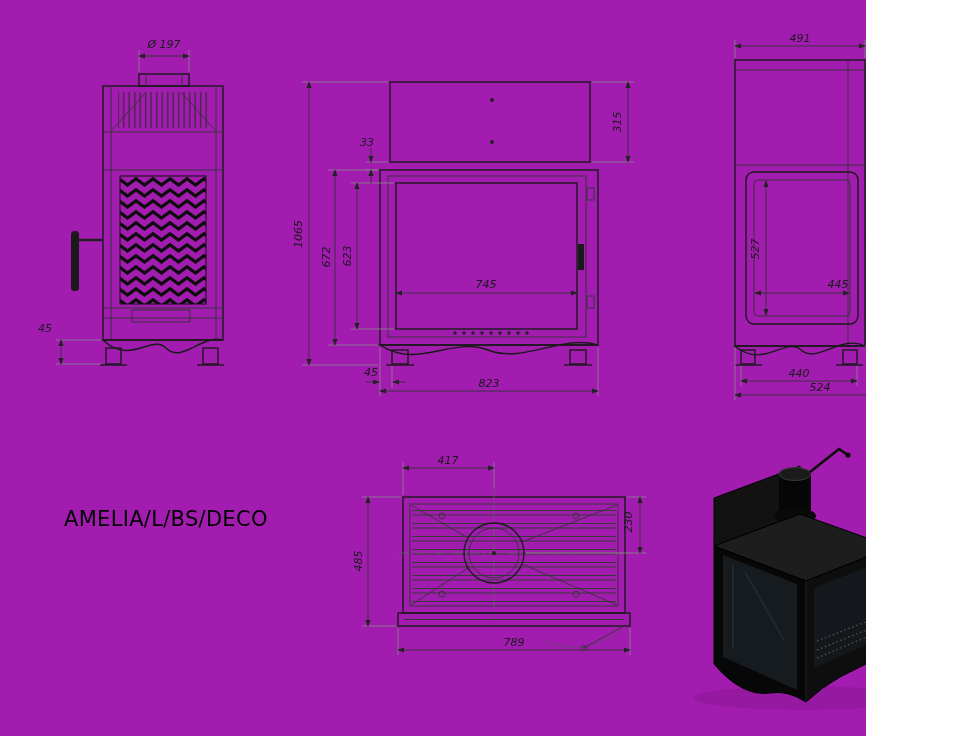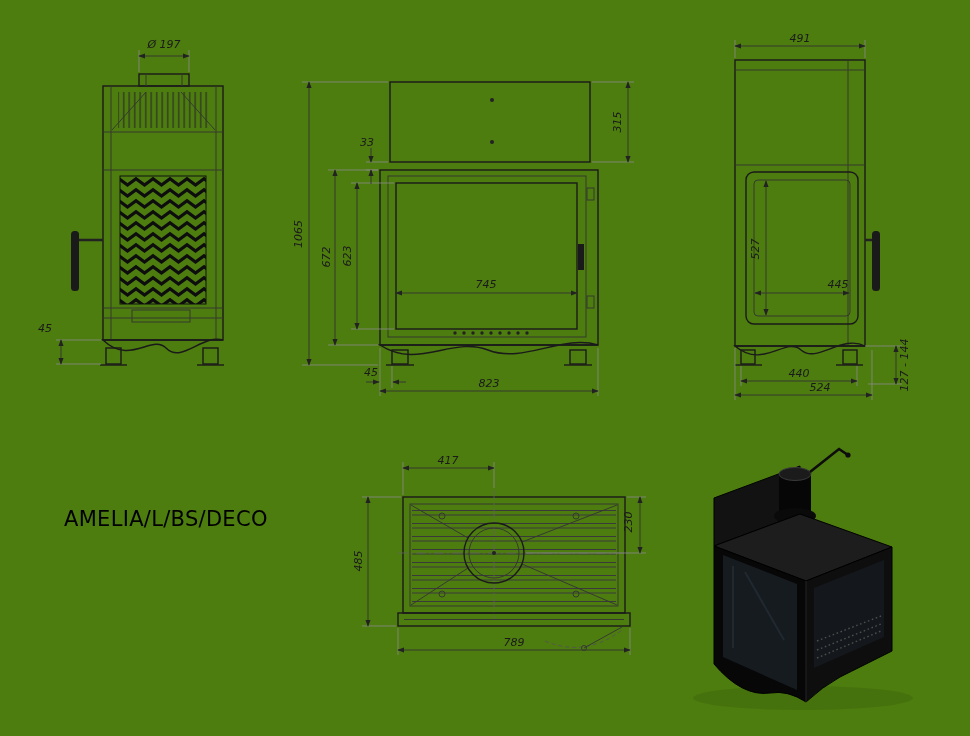"Ø 197" .page { background: #4d7c0f -> #a21caf; width: 970px -> 866px }
